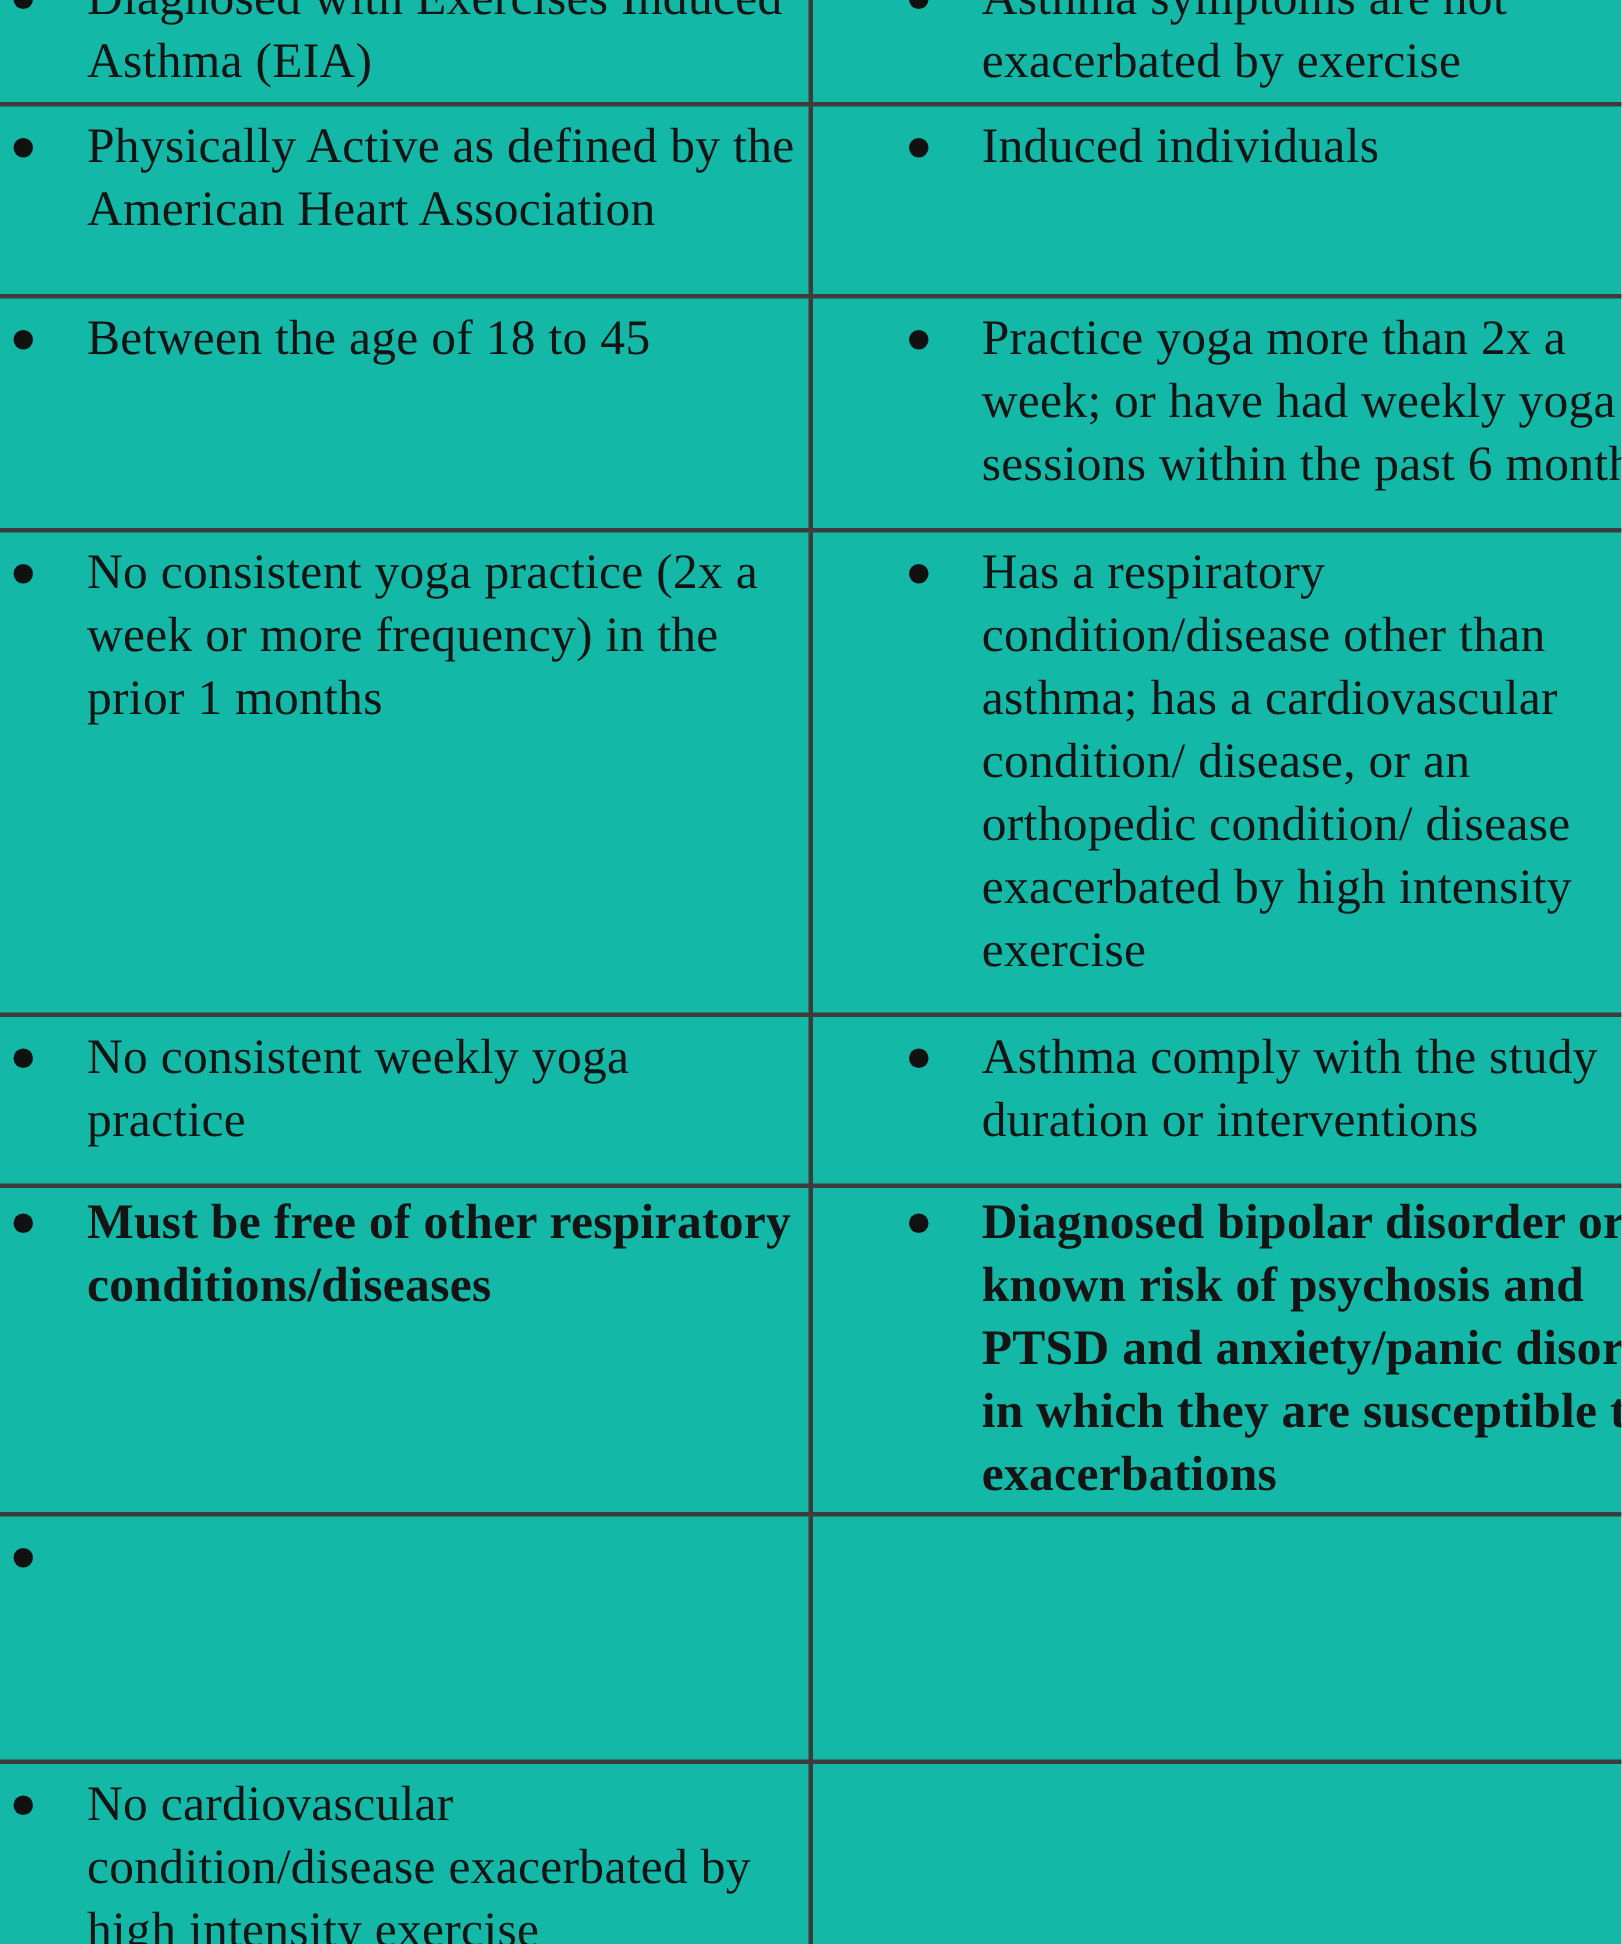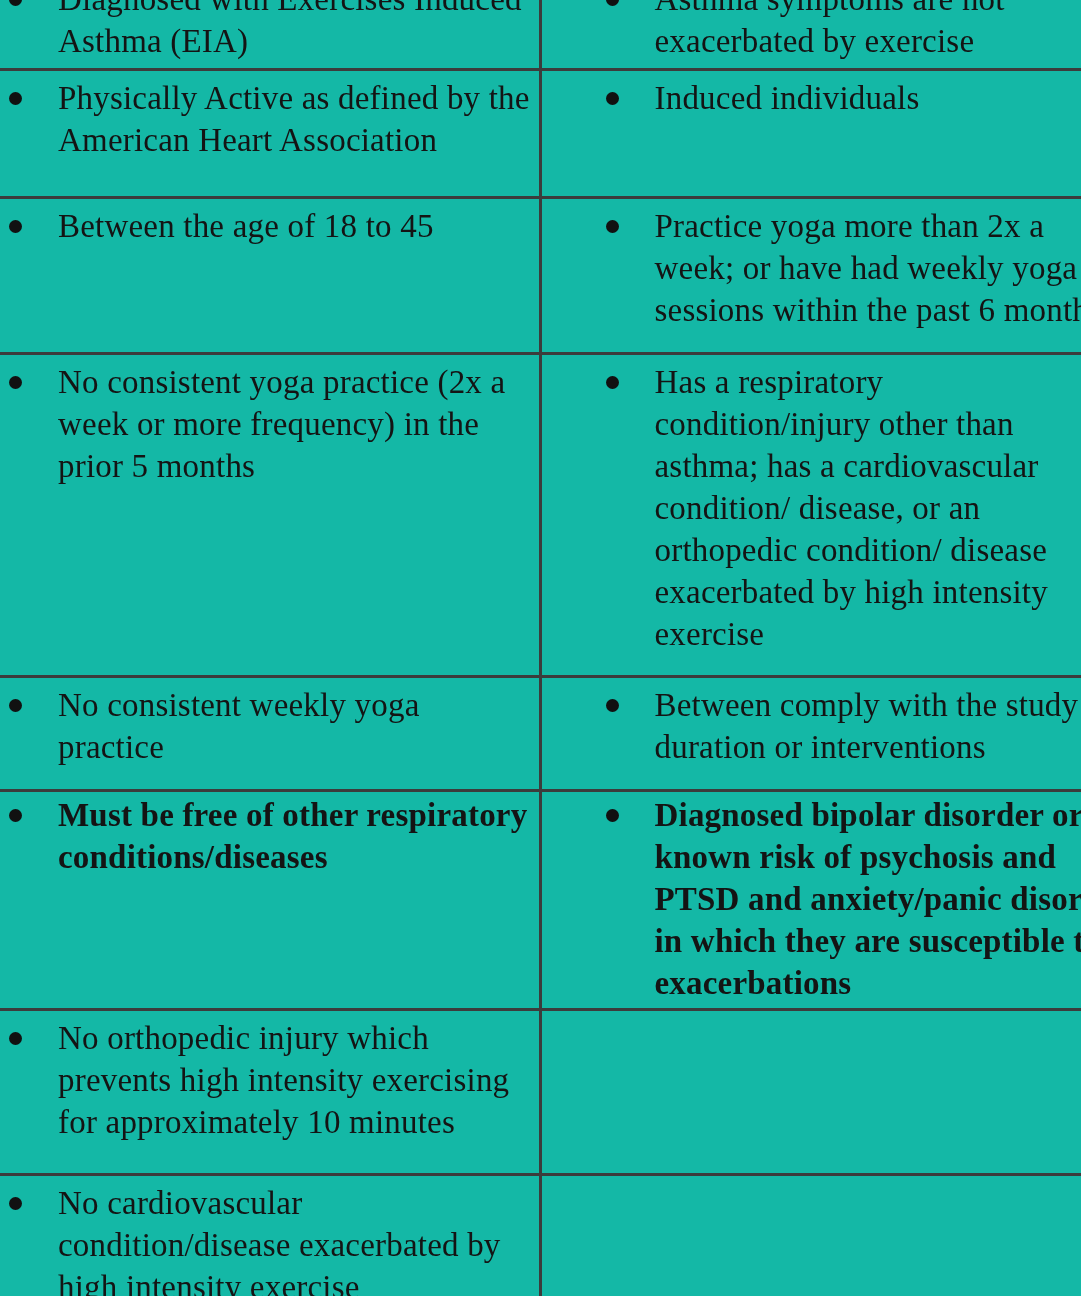"No consistent yoga practice (2x" span.criterion { text: 5 -> 1 }
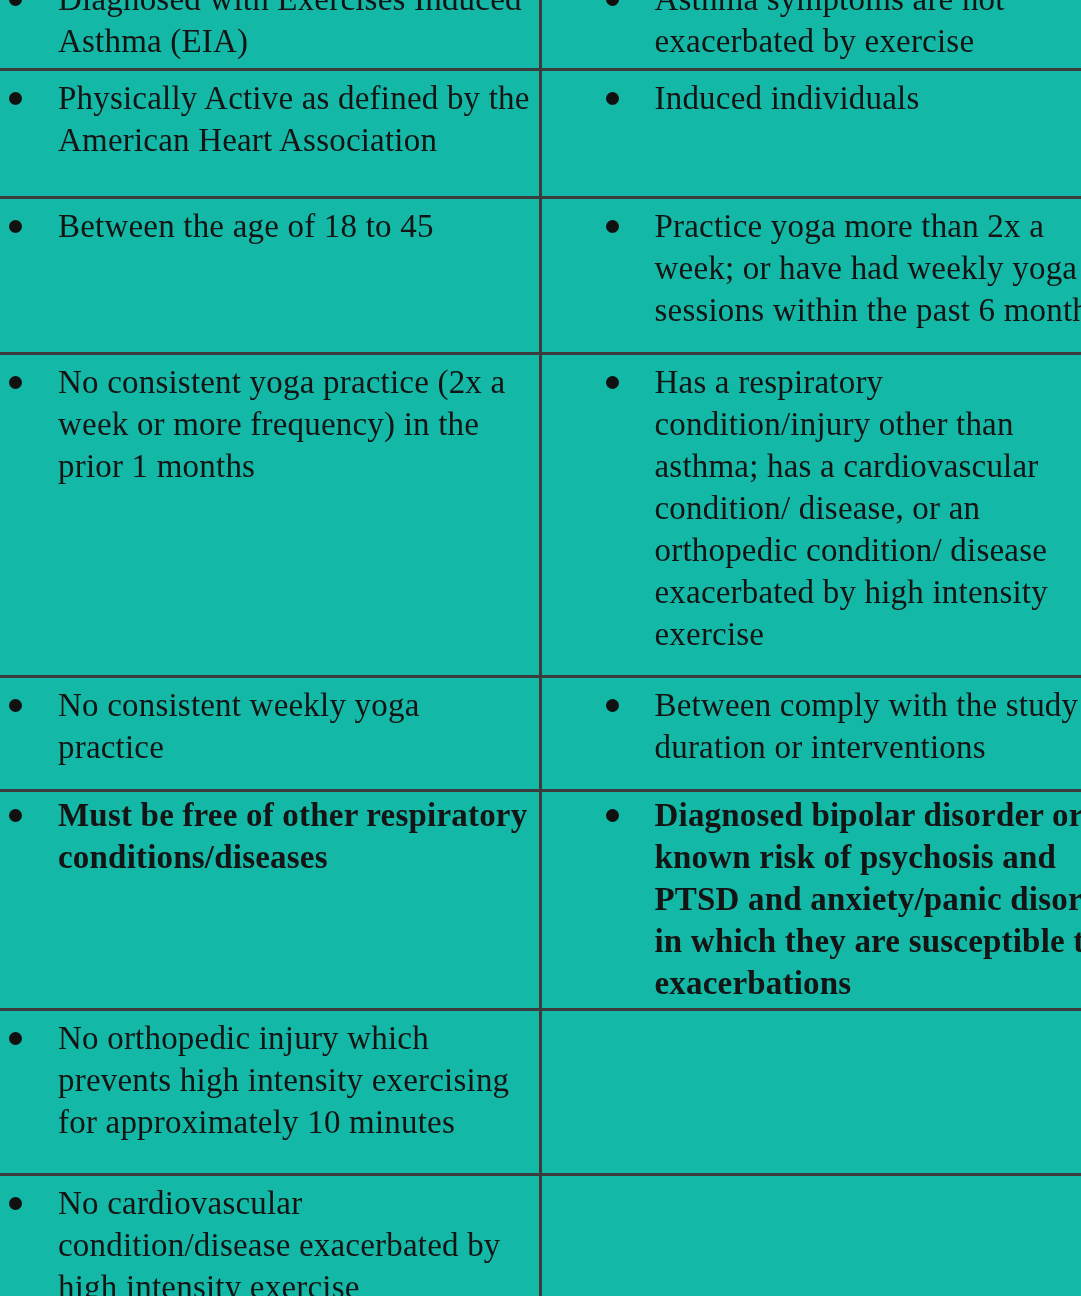"Has a respiratory" span.criterion { text: condition/injury -> condition/disease }
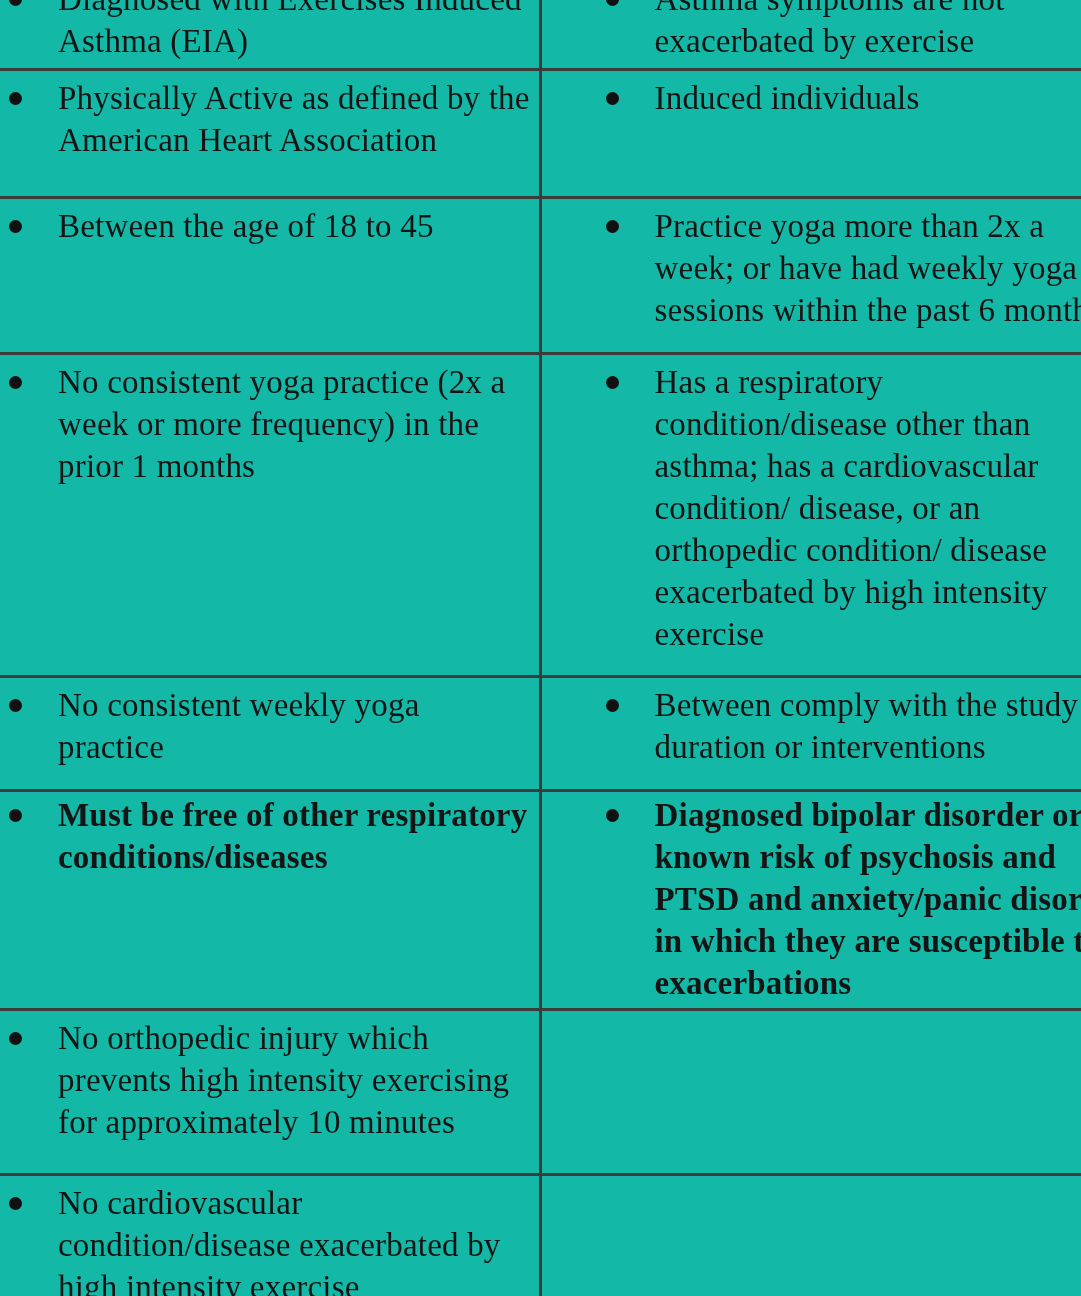"Between comply with the study" span.criterion { text: Between -> Asthma }
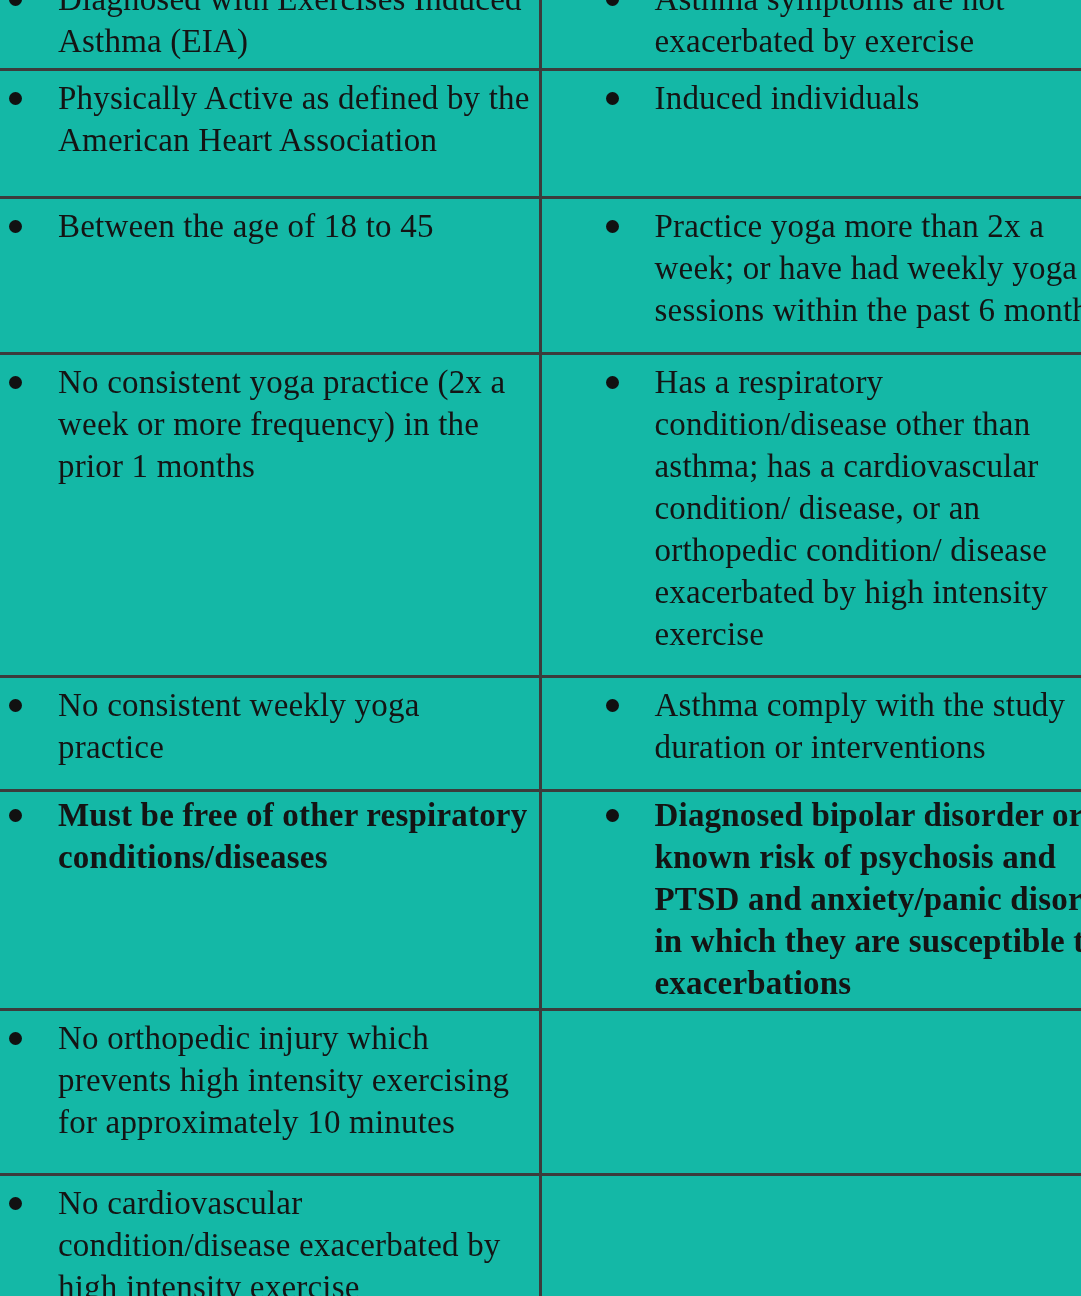"No orthopedic injury which" span.criterion { html: <span>No orthopedic injury which prevents high intensity exercising for approximately 10 minutes</span> -> none }
